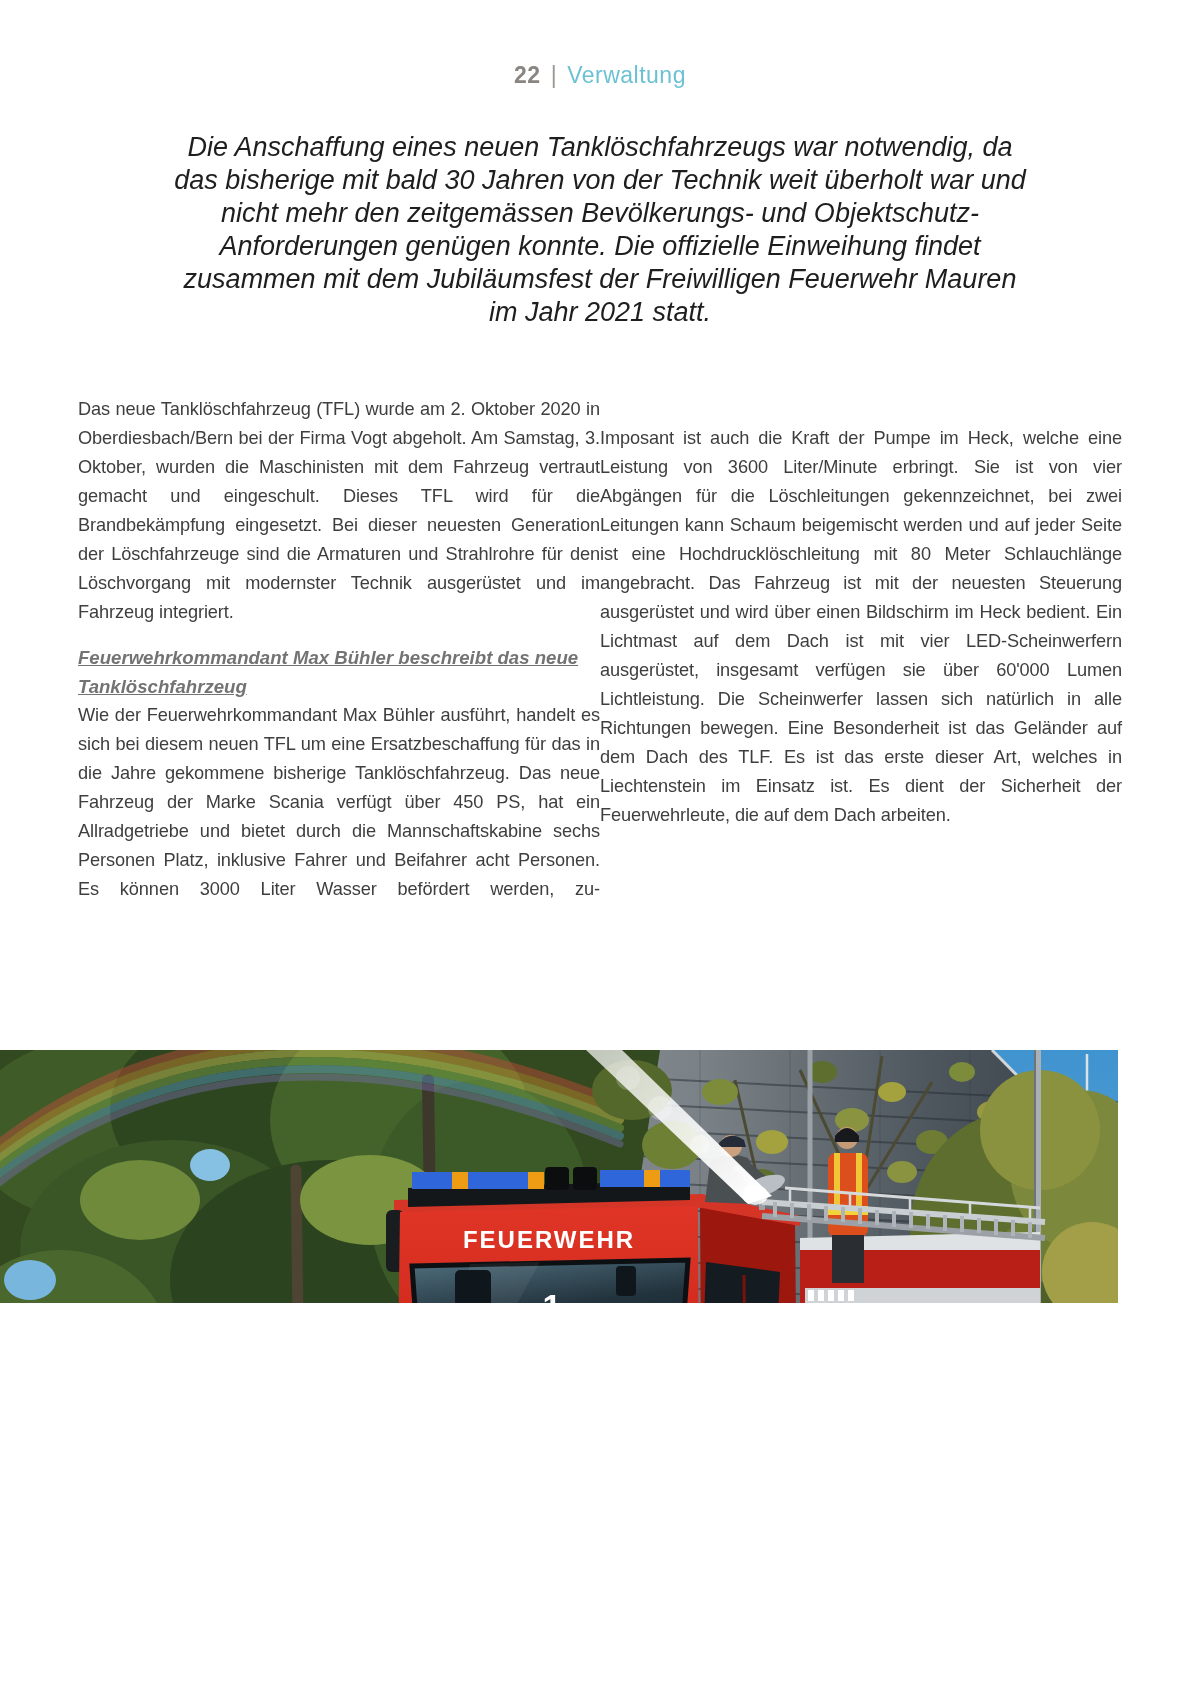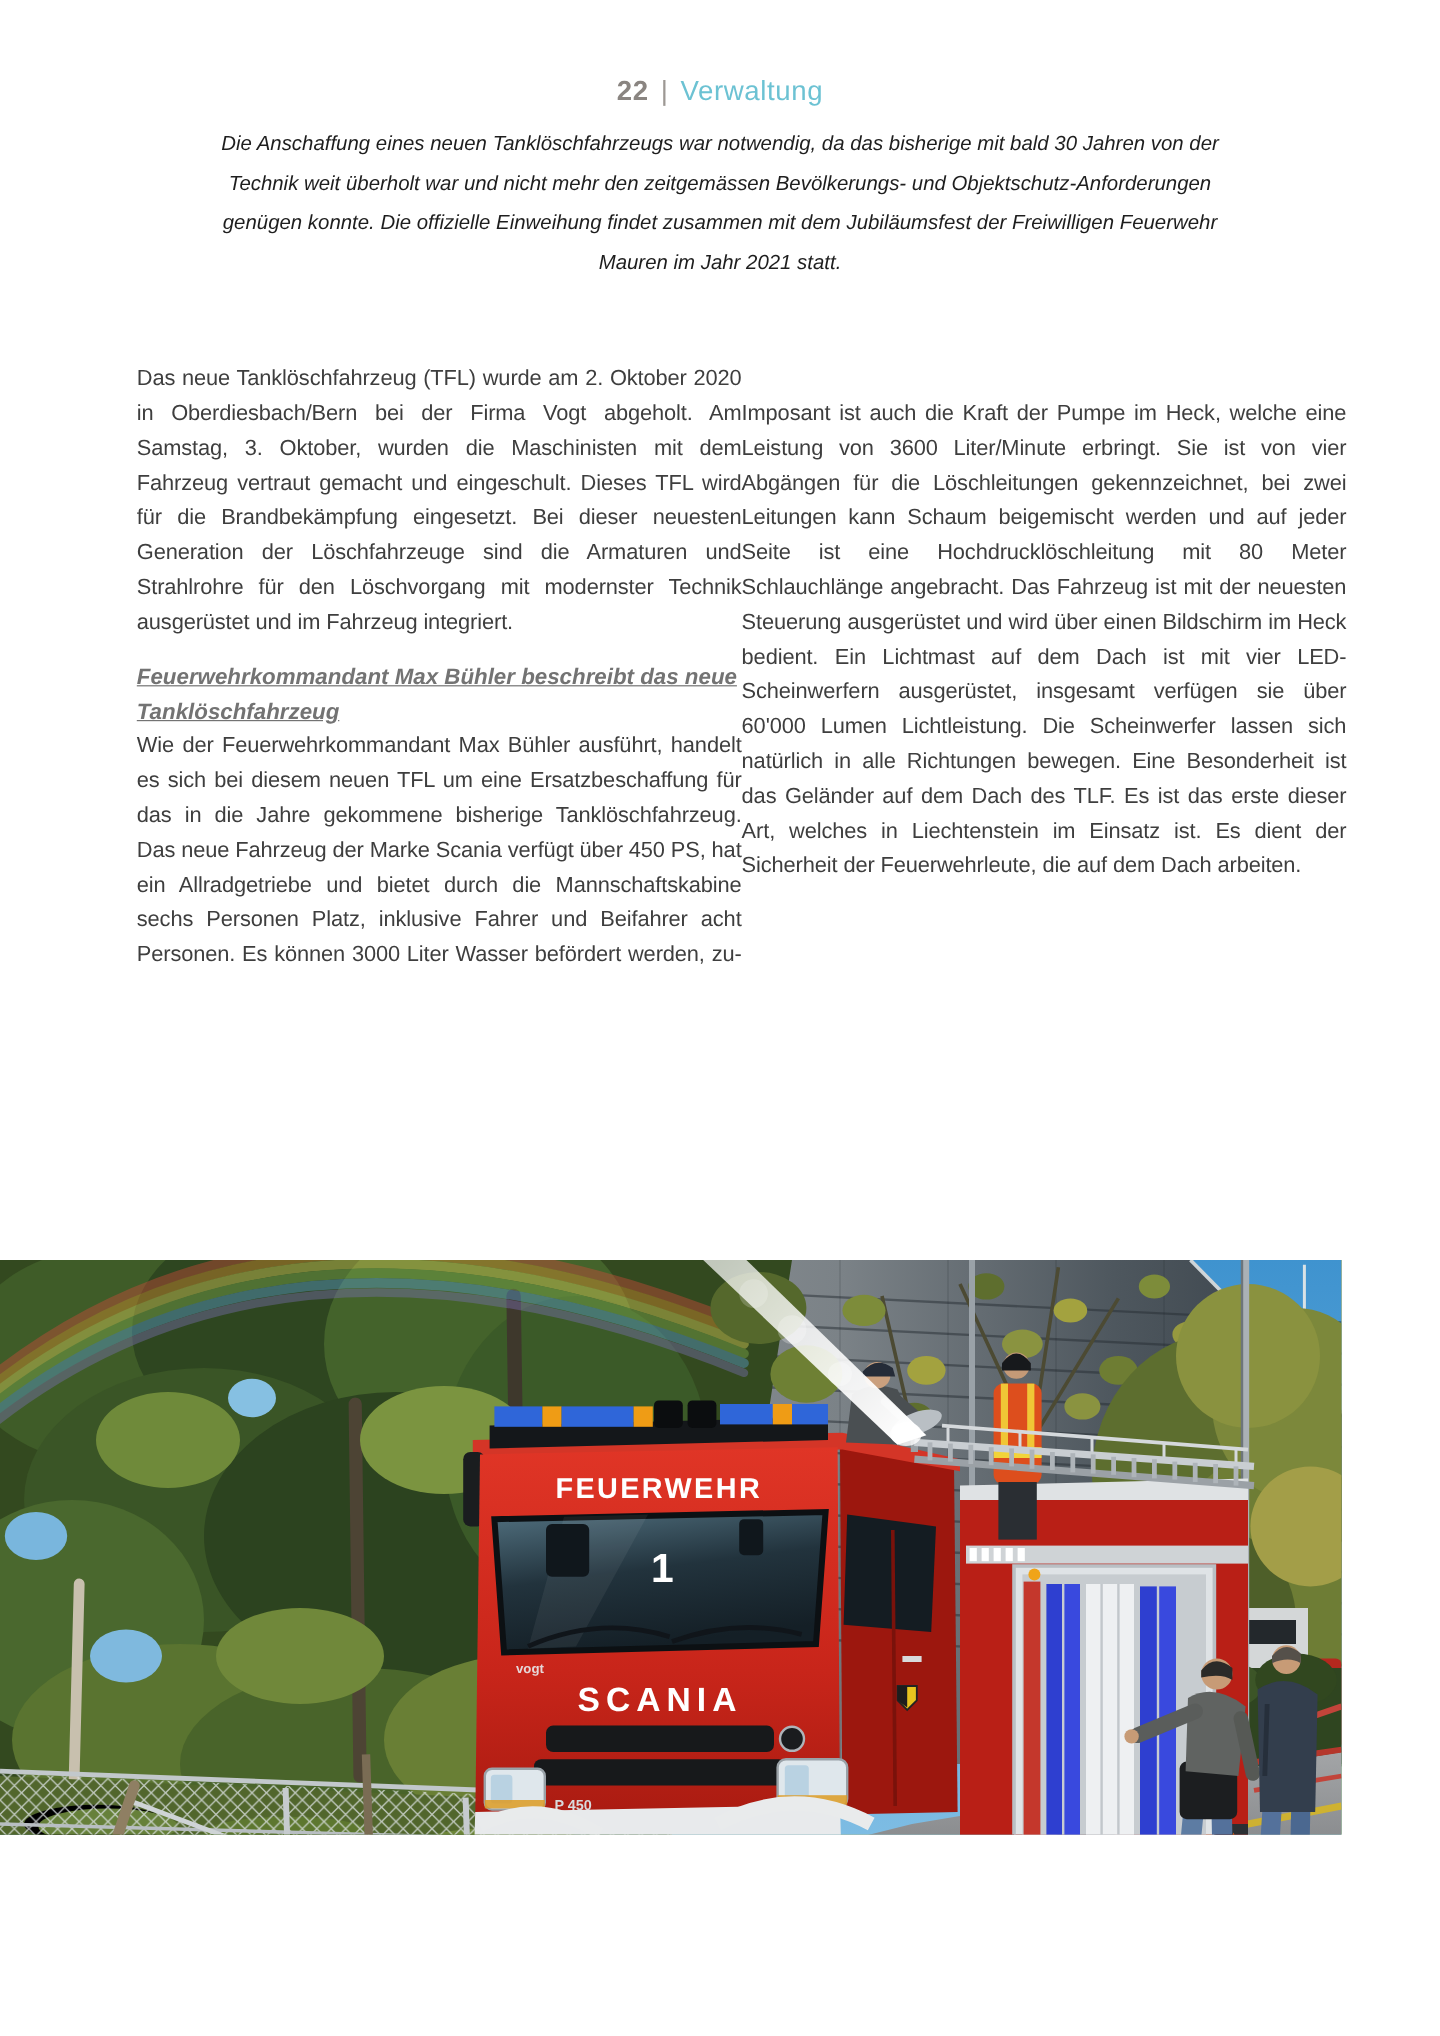"22 | Verwaltung" .page { height: 1529px -> 1303px }
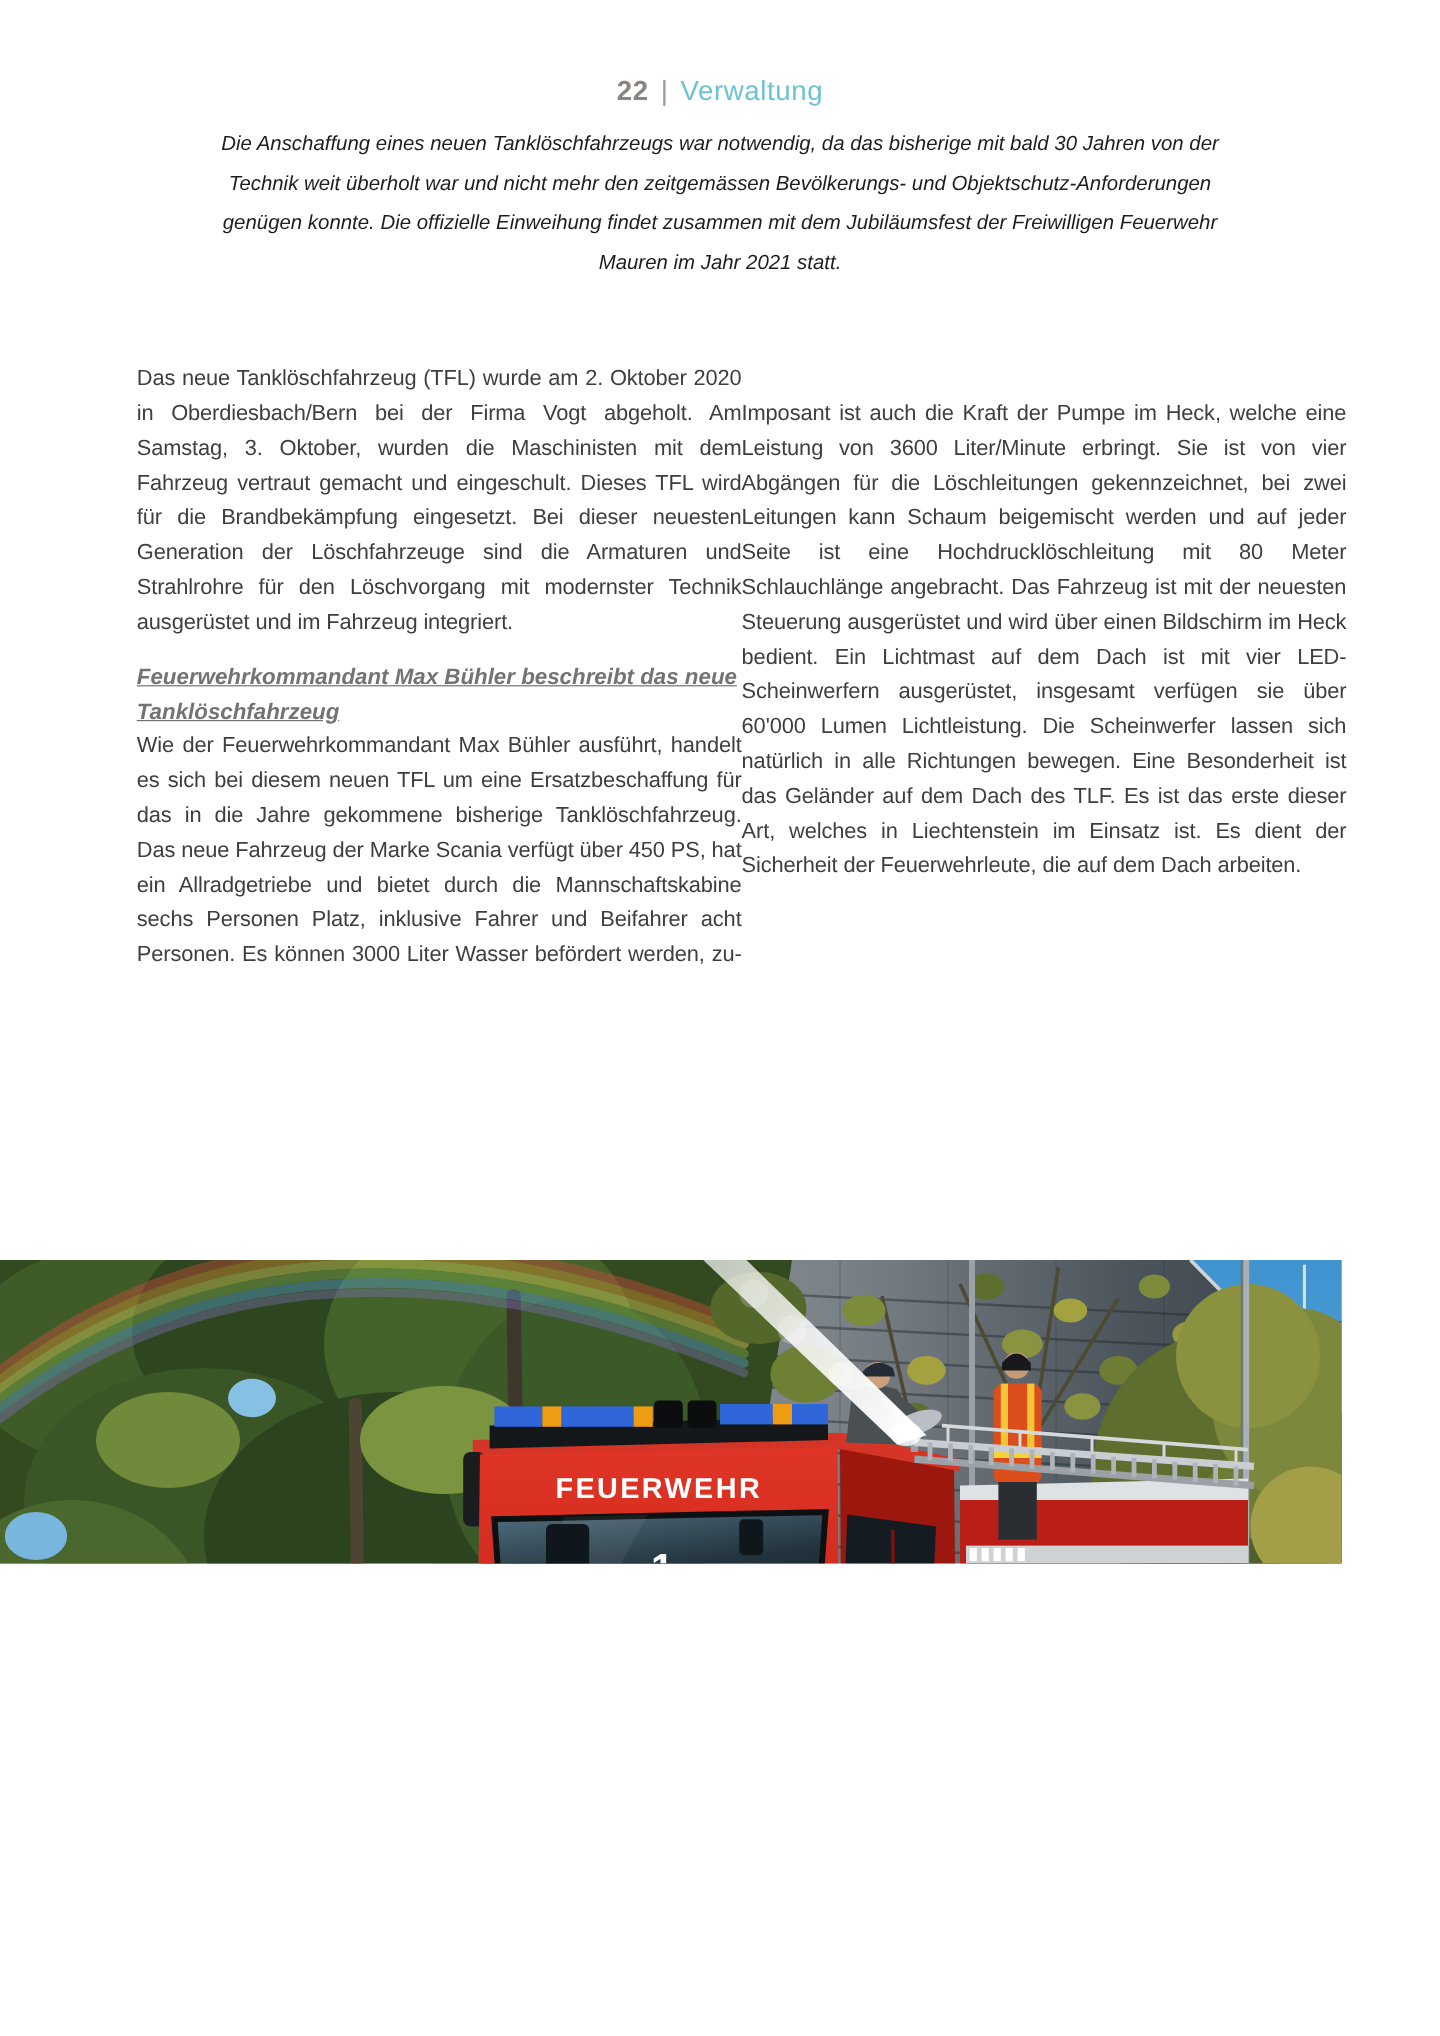"Die Anschaffung eines neuen" .lead { font-size: 17px -> 27px; margin: 14px auto 0 -> 42px auto 0 }
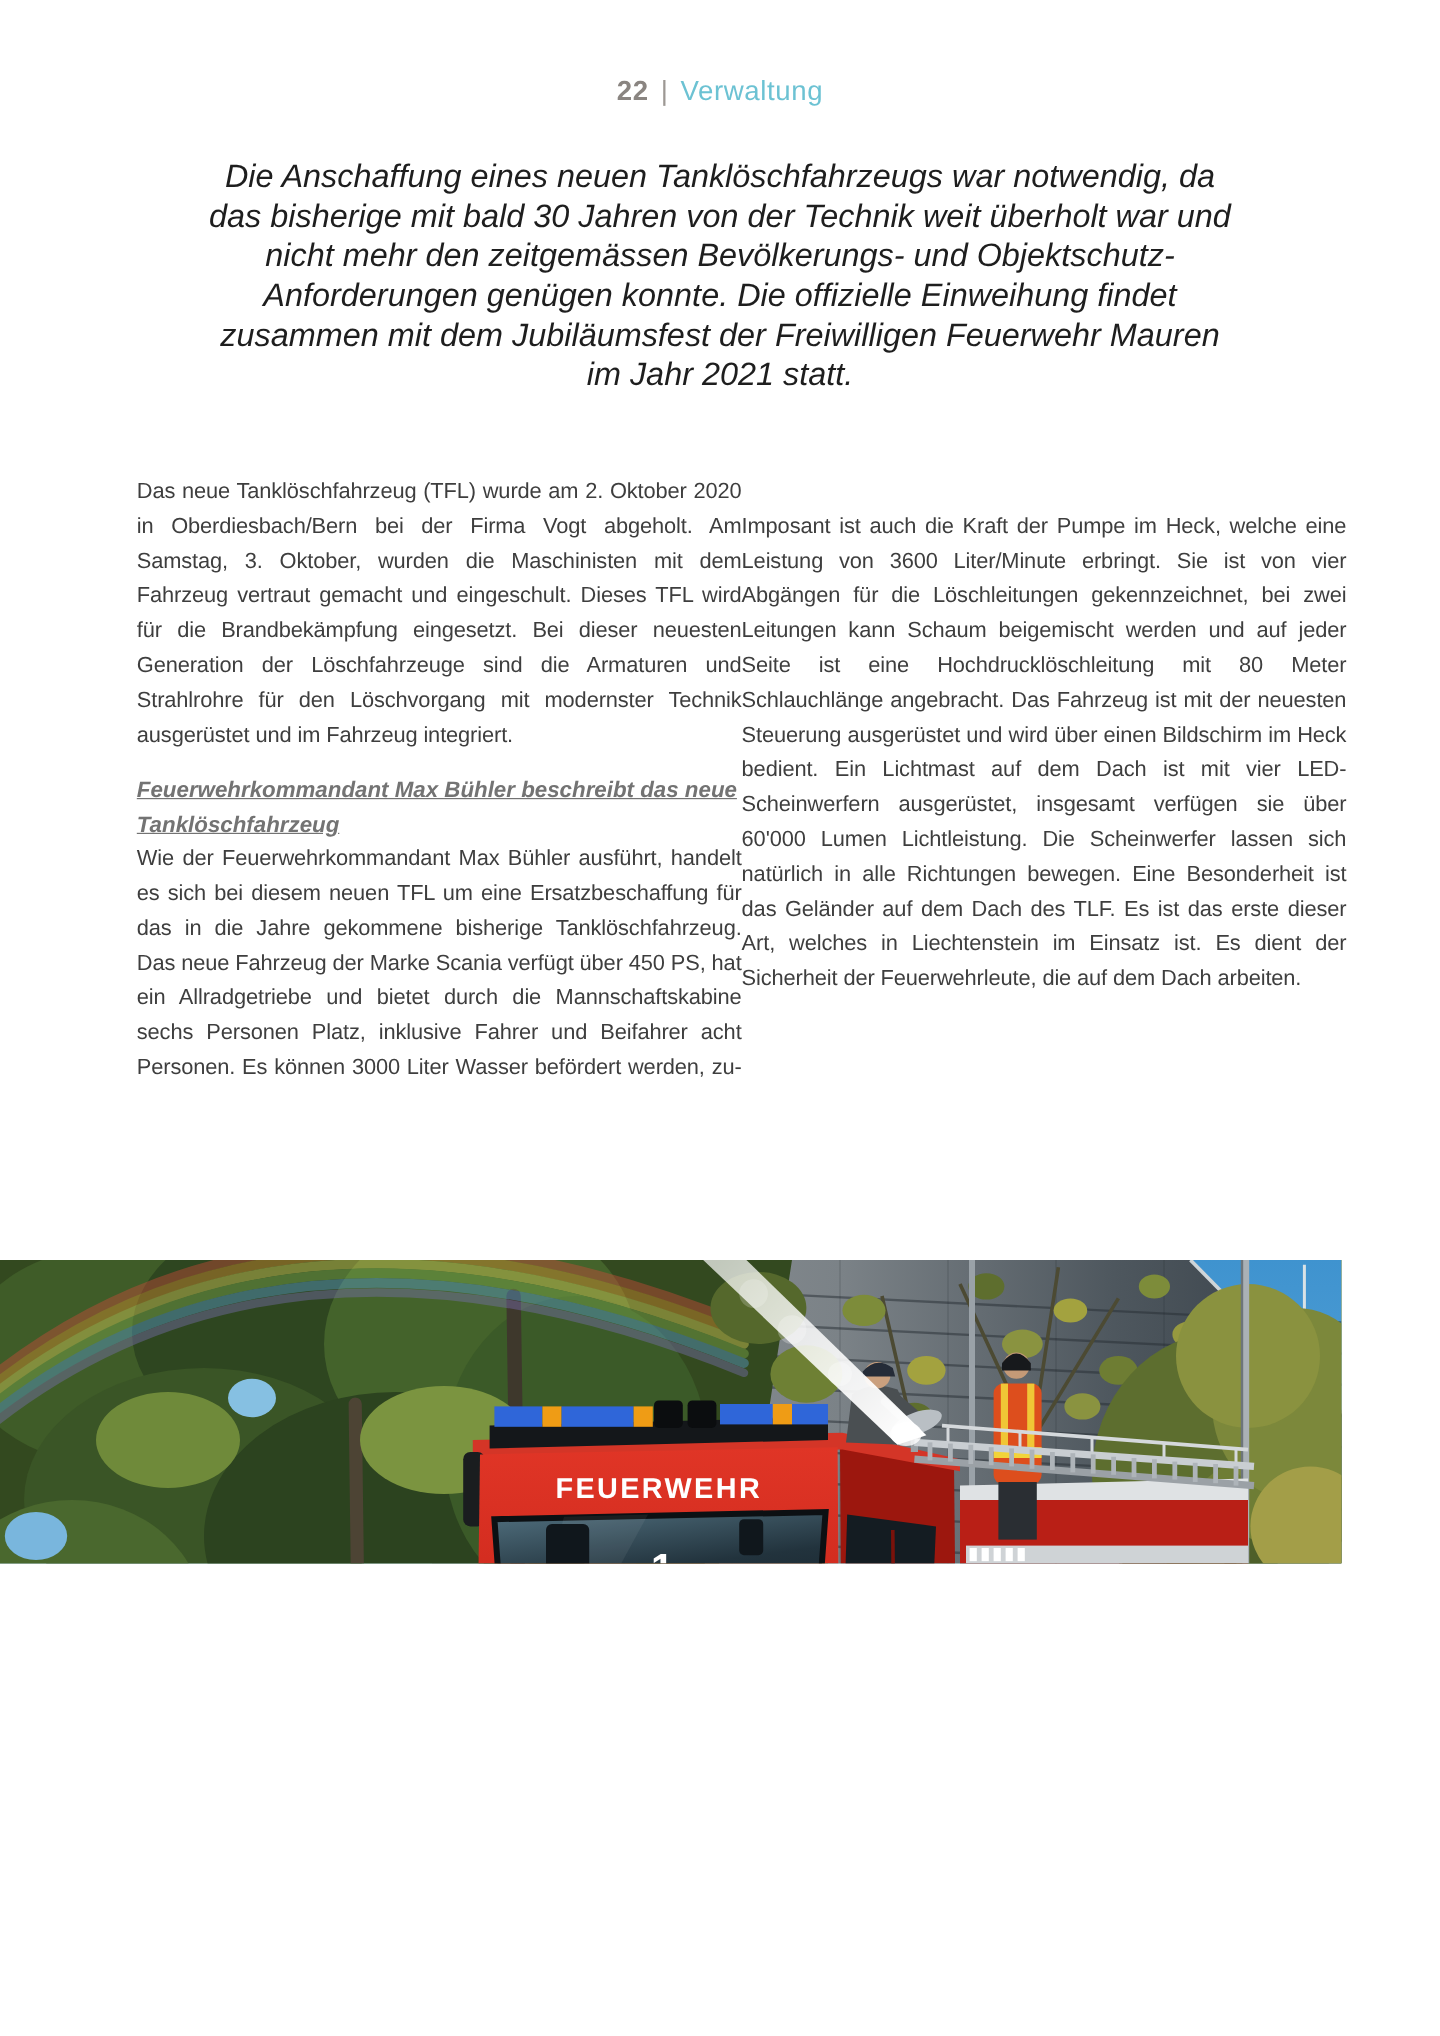"Das neue Tanklöschfahrzeug (TFL) wurde" .columns { margin: 66px 78px 0 114px -> 66px 78px 0 78px }
